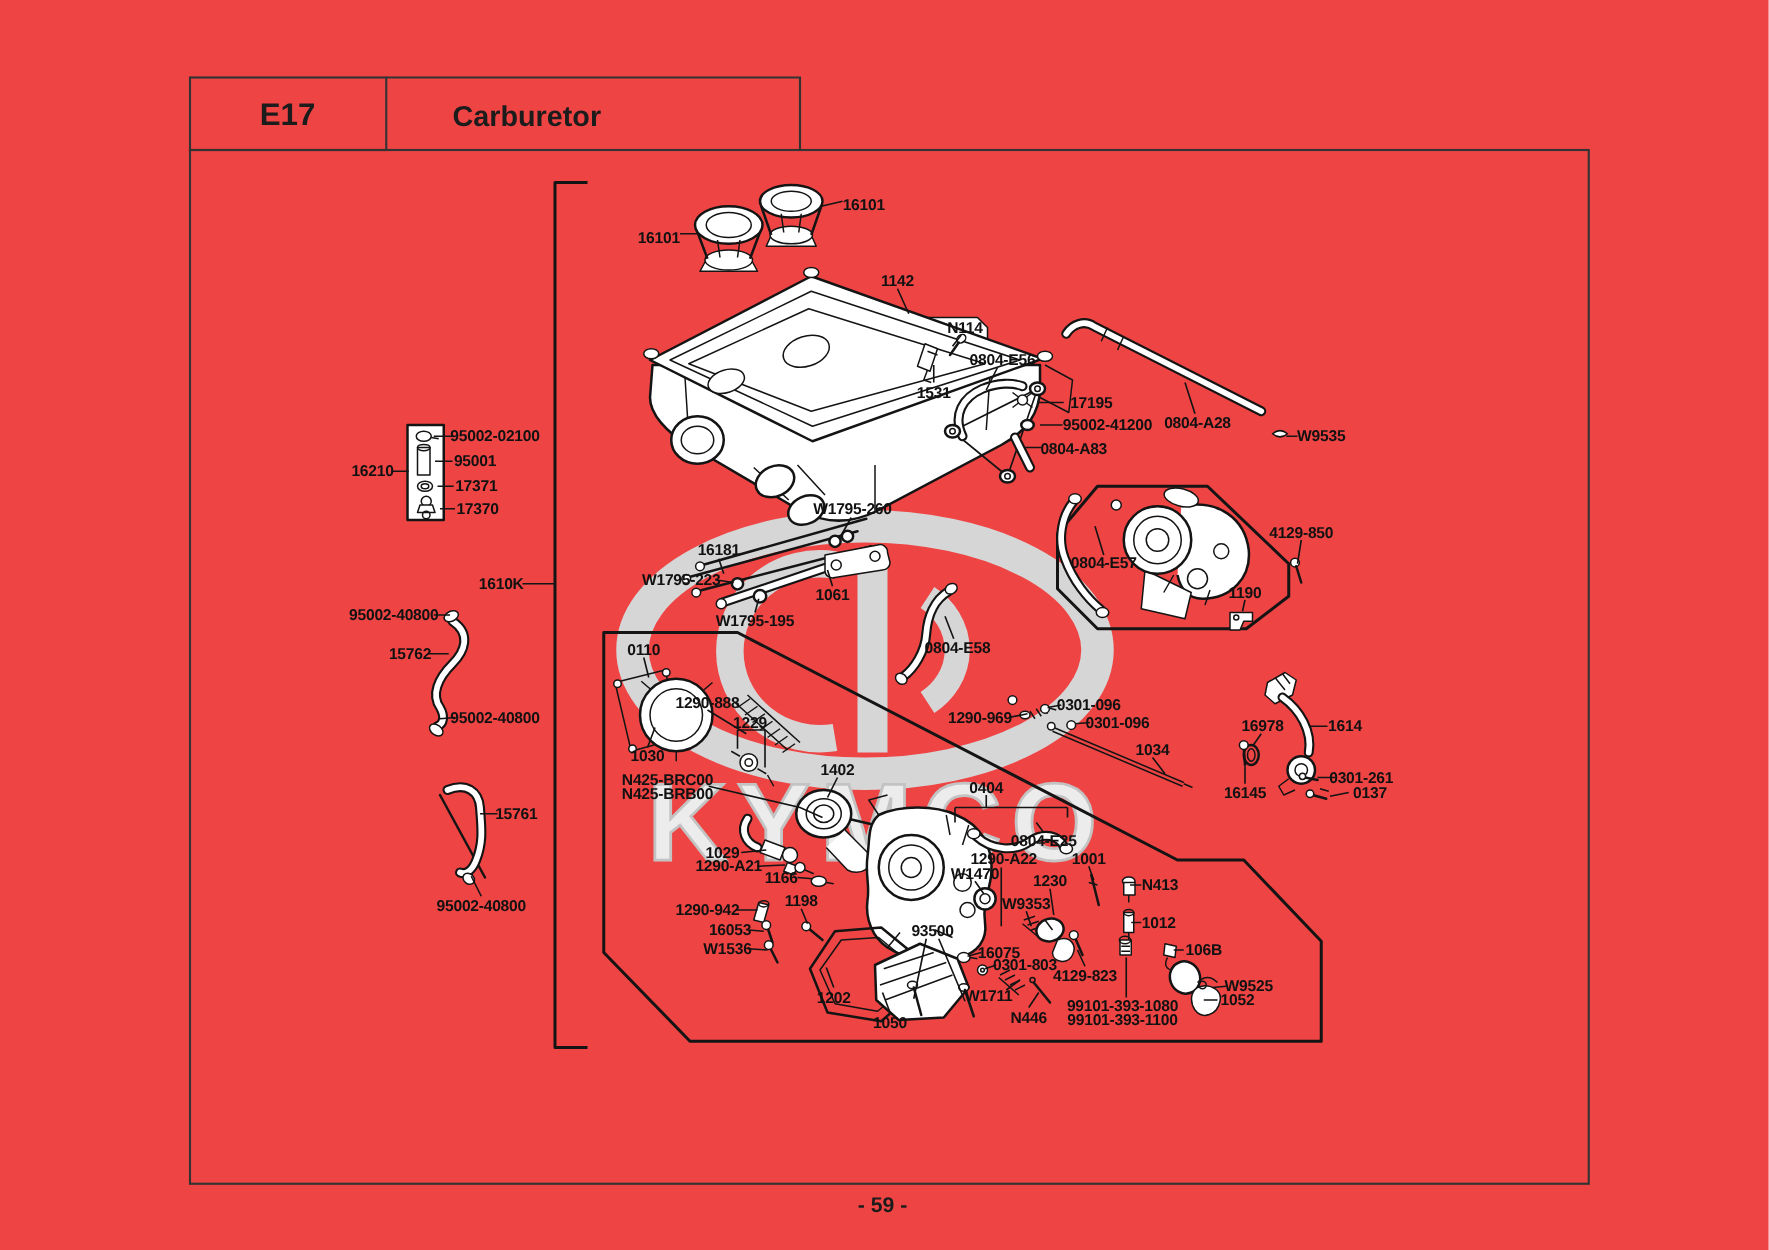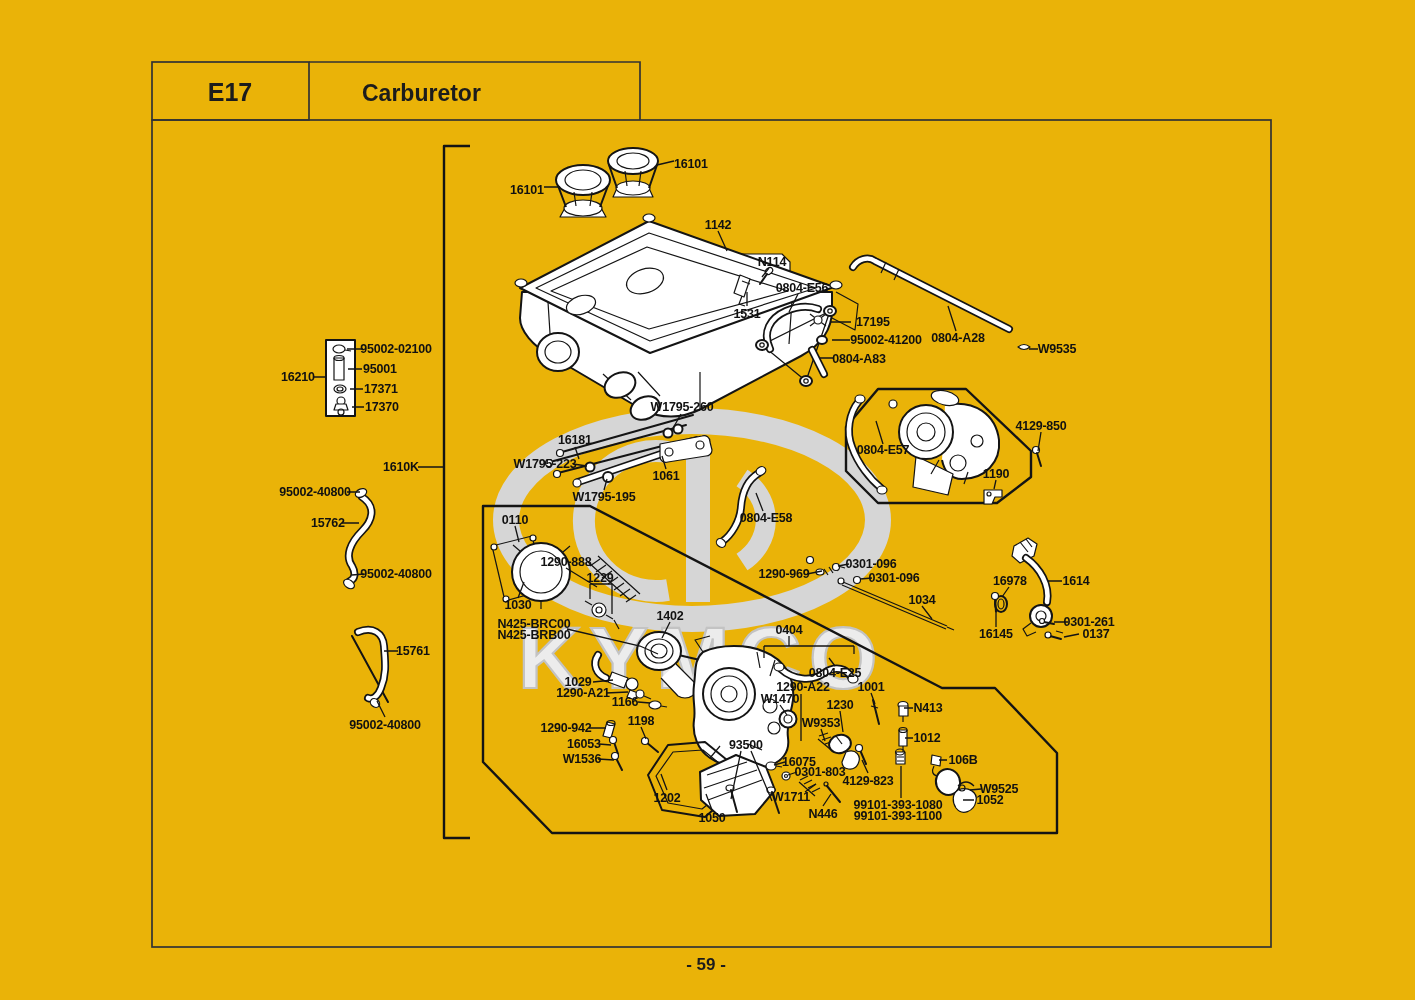"E17" #page { background: #eab308 -> #ef4444 }
